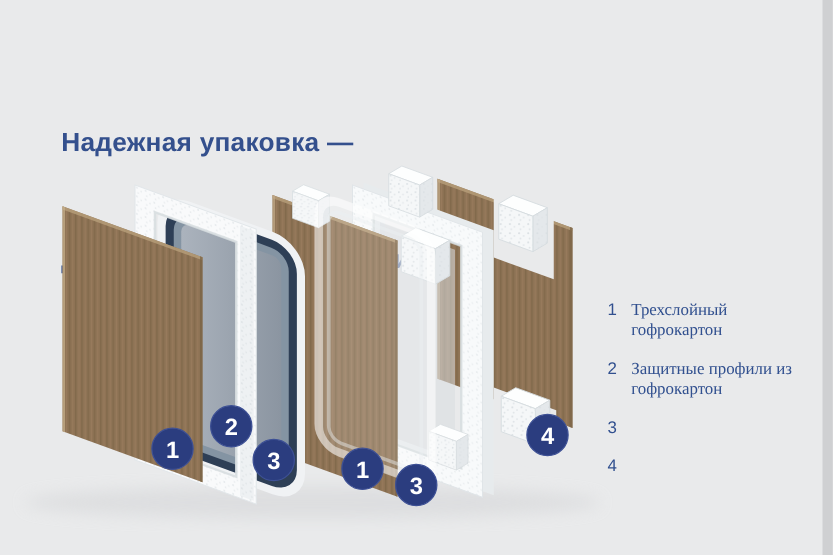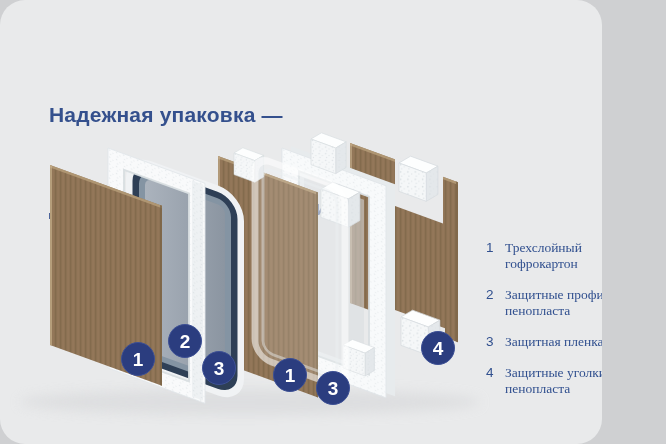"Надежная упаковка —" .stage { border-radius: 25px -> none; width: 602px -> 658px }
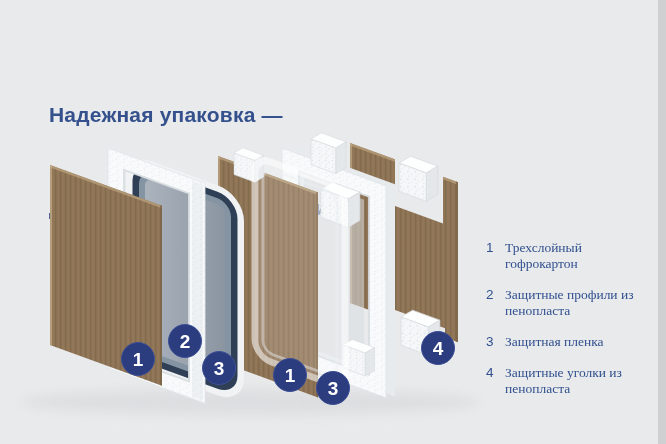"Защитные профили из пенопласта" div.legend-label { text: пенопласта -> гофрокартон }
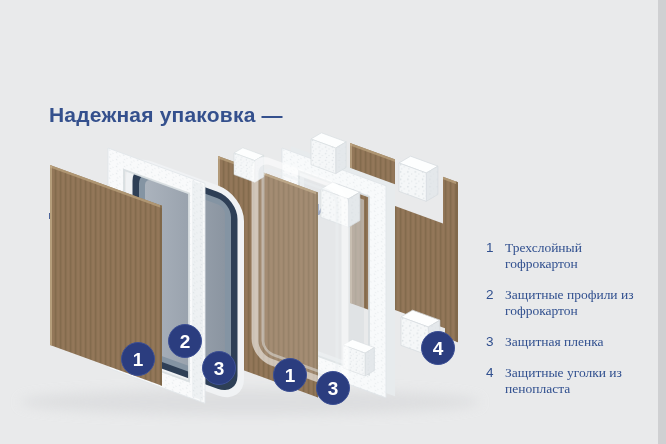"Защитная пленка" div.legend-label { html: <div>Защитная пленка</div> -> none }
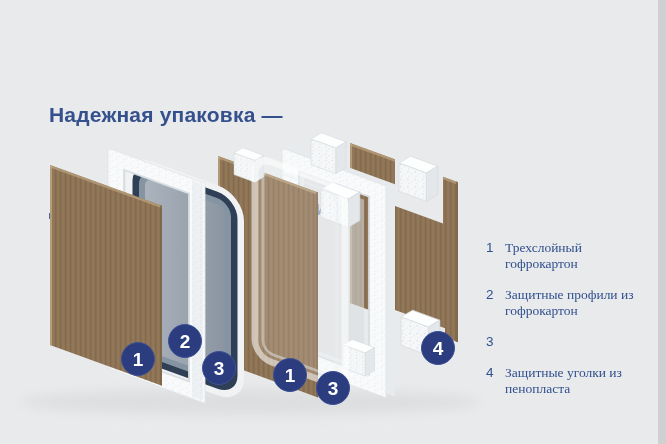"Защитные уголки из пенопласта" div.legend-label { html: <div>Защитные уголки из пенопласта</div> -> none }
